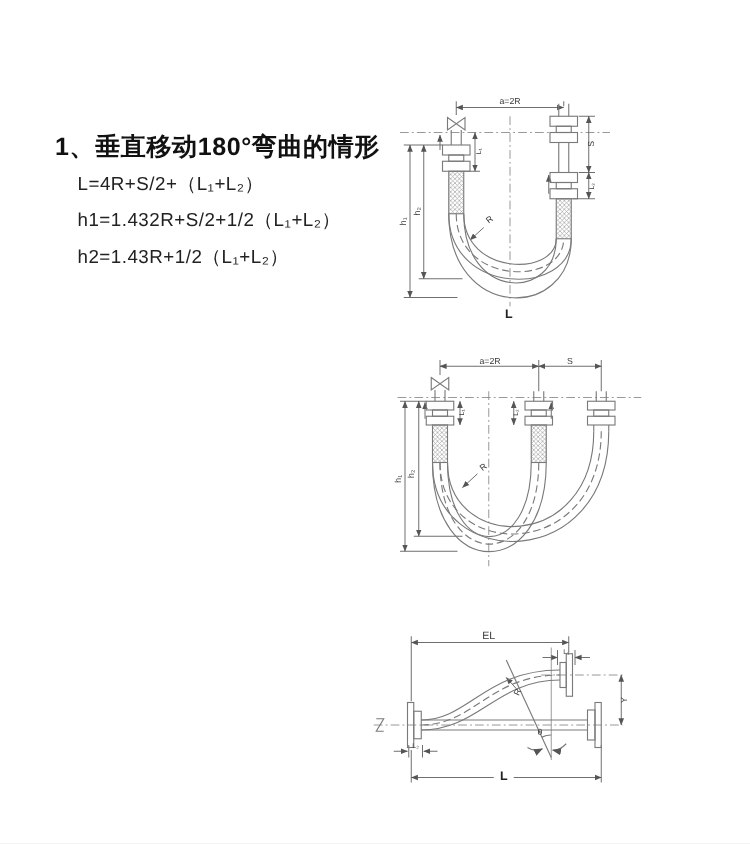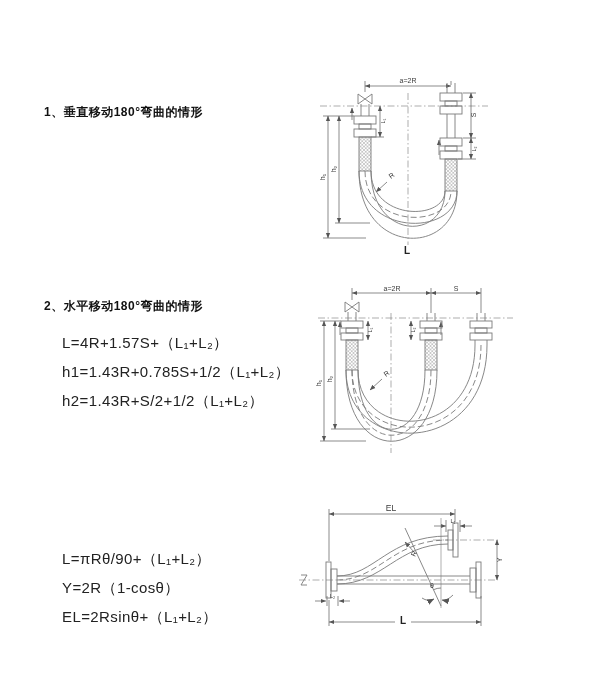"1、垂直移动180°弯曲的情形" .sec-heading { font-size: 12px -> 20px }
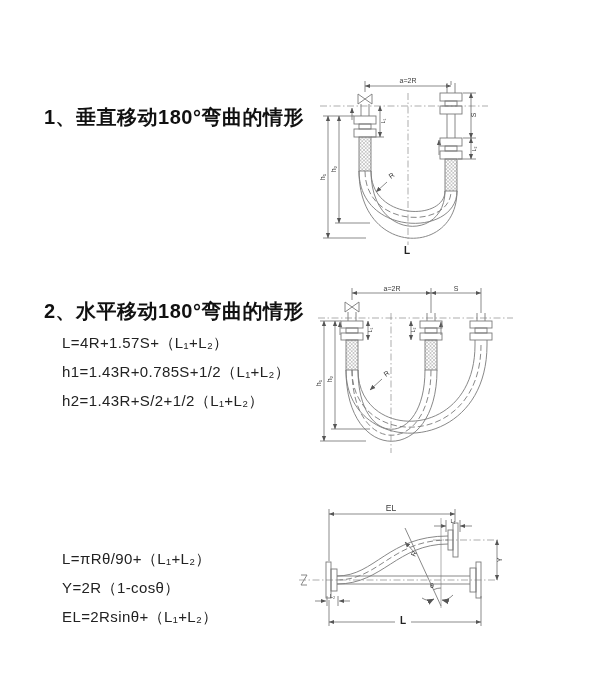"L=4R+S/2+（L₁+L₂）" div.formulas { html: none -> <div> <div>L=4R+S/2+（L₁+L₂）</div> <div>h1=1.432R+S/2+1/2（L₁+L₂）</div> <div>h2=1.43R+1/2（L₁+L₂）</div> </div> }
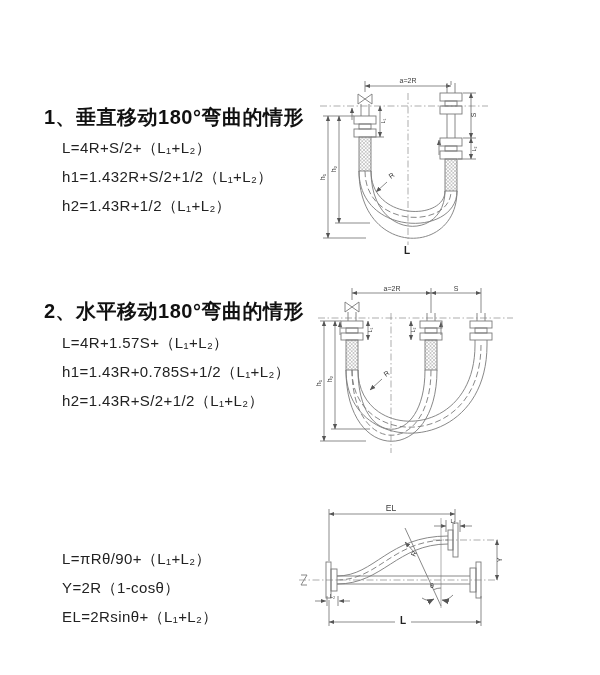"2、水平移动180°弯曲的情形" div.sec-heading { html: <div>2、水平移动180°弯曲的情形</div> -> none }
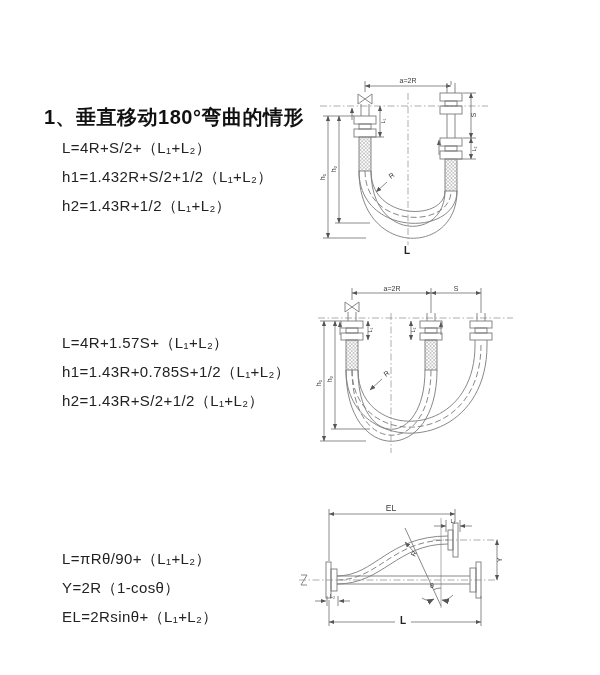"L=4R+1.57S+（L₁+L₂）" div.formulas { html: <div> <div>L=4R+1.57S+（L₁+L₂）</div> <div>h1=1.43R+0.785S+1/2（L₁+L₂）</div> <div>h2=1.43R+S/2+1/2（L₁+L₂）</div> </div> -> none }
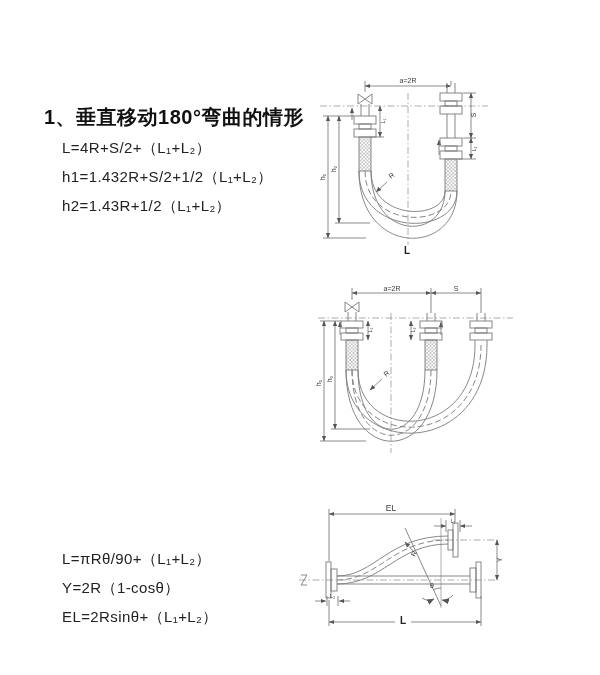"L=πRθ/90+（L₁+L₂）" div.formulas { html: <div> <div>L=πRθ/90+（L₁+L₂）</div> <div>Y=2R（1-cosθ）</div> <div>EL=2Rsinθ+（L₁+L₂）</div> </div> -> none }
